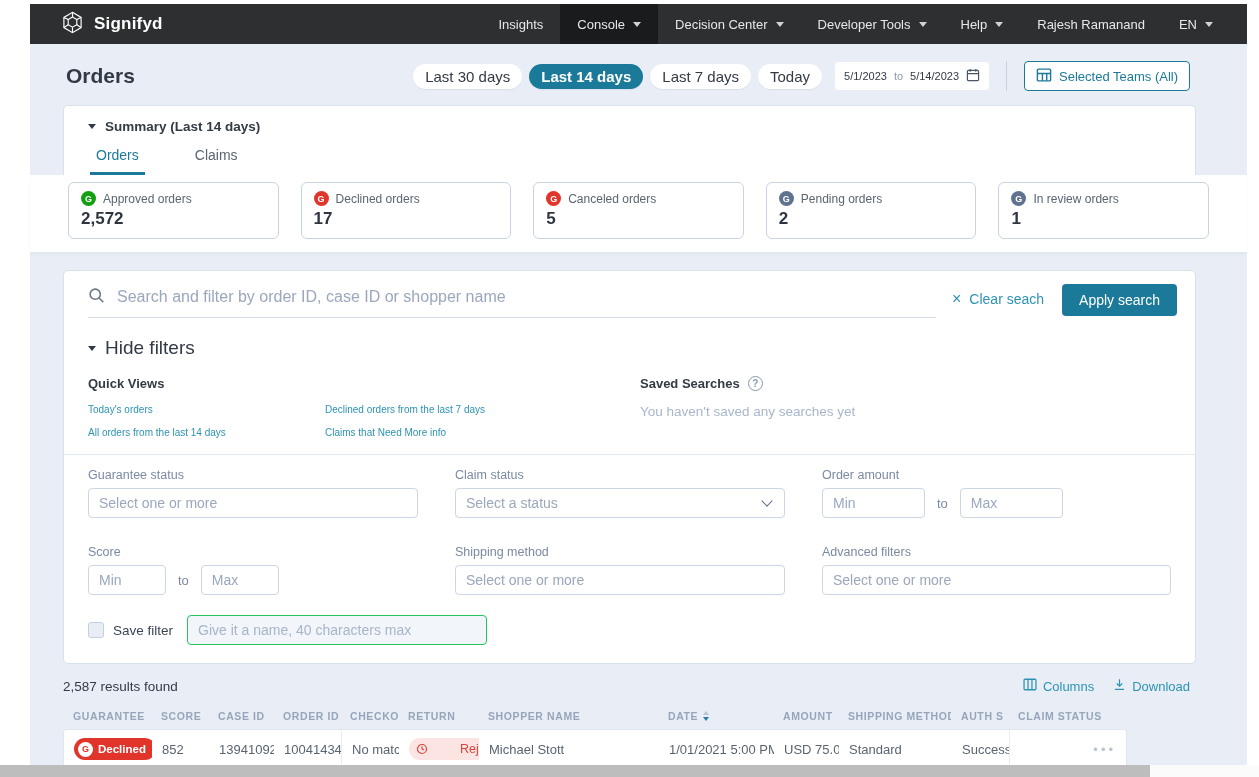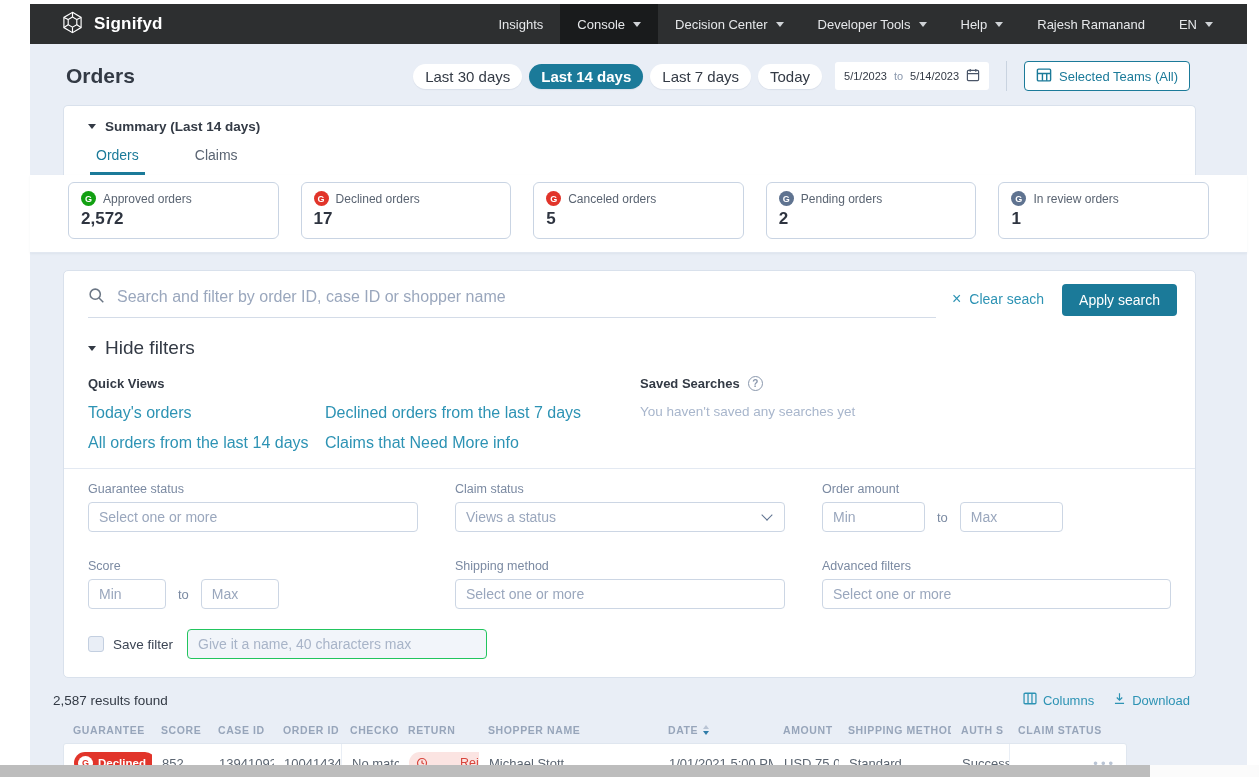"Today's orders" .qv-link { font-size: 16px -> 10px }
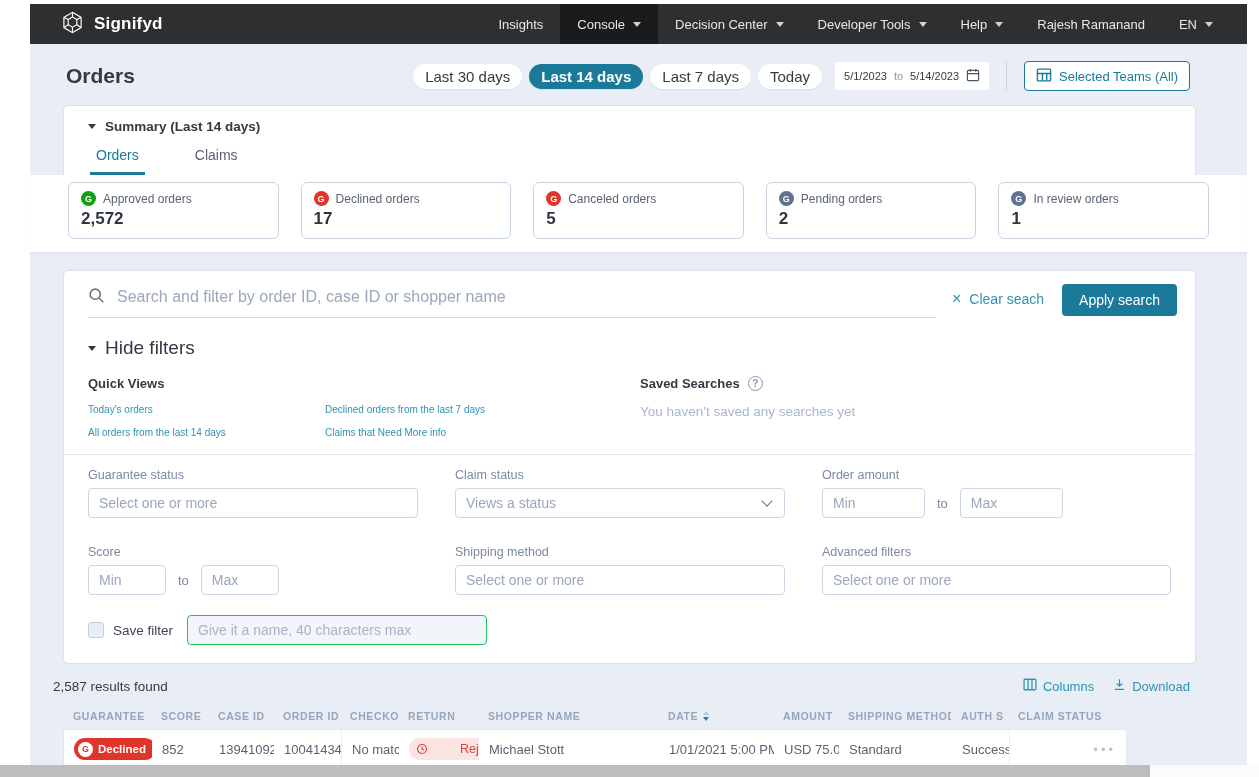"Views a status" span.select-ph { text: Views -> Select }
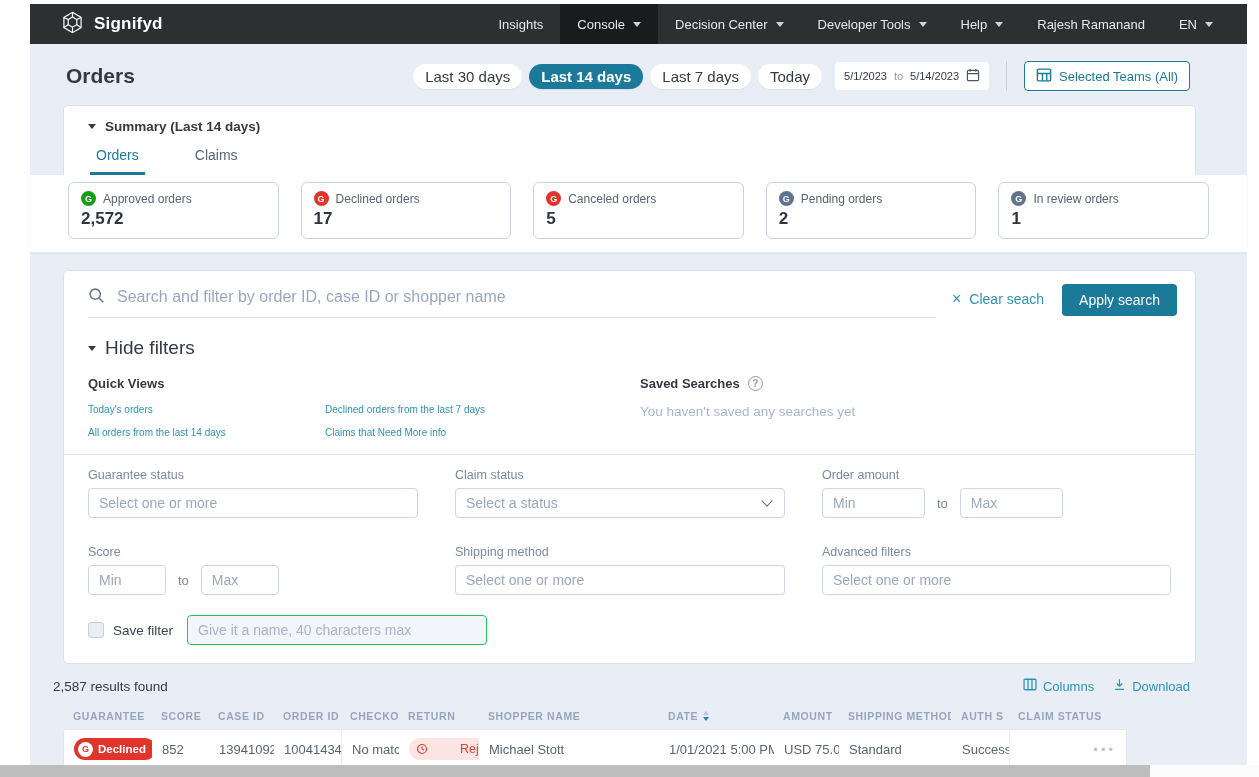"2,587 results found" .results-bar { margin: 14px 57px 8px 23px -> 14px 57px 8px 33px }
